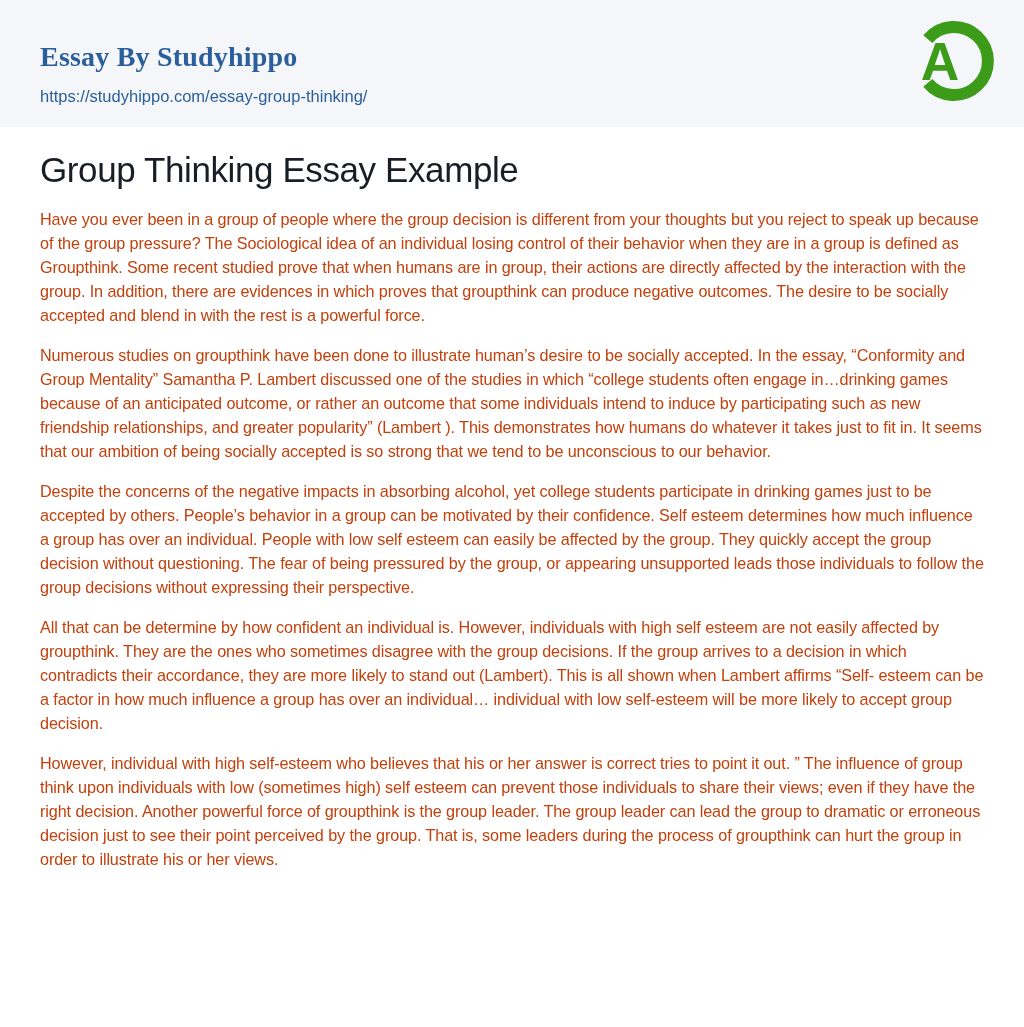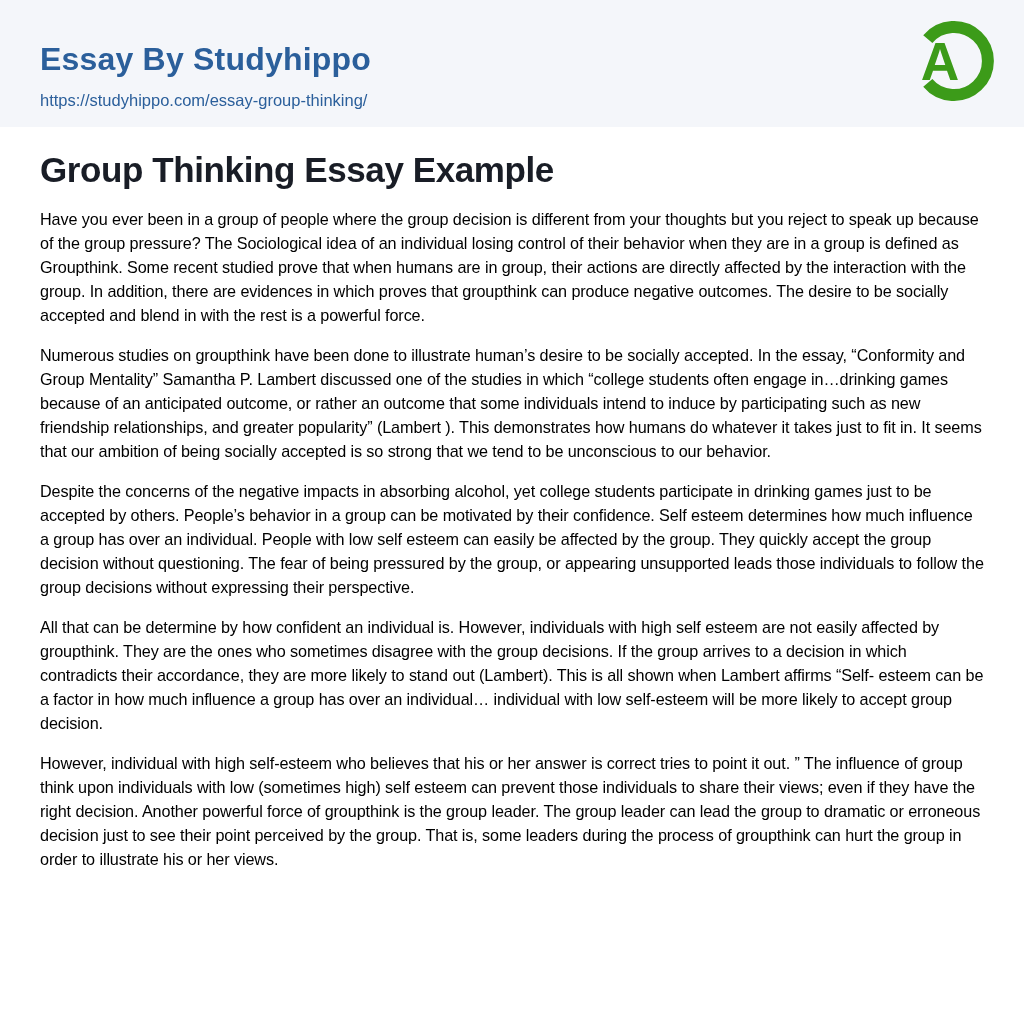"Essay By Studyhippo" .brand-title { font-family: none -> Liberation Serif, serif; font-size: 32px -> 28px }
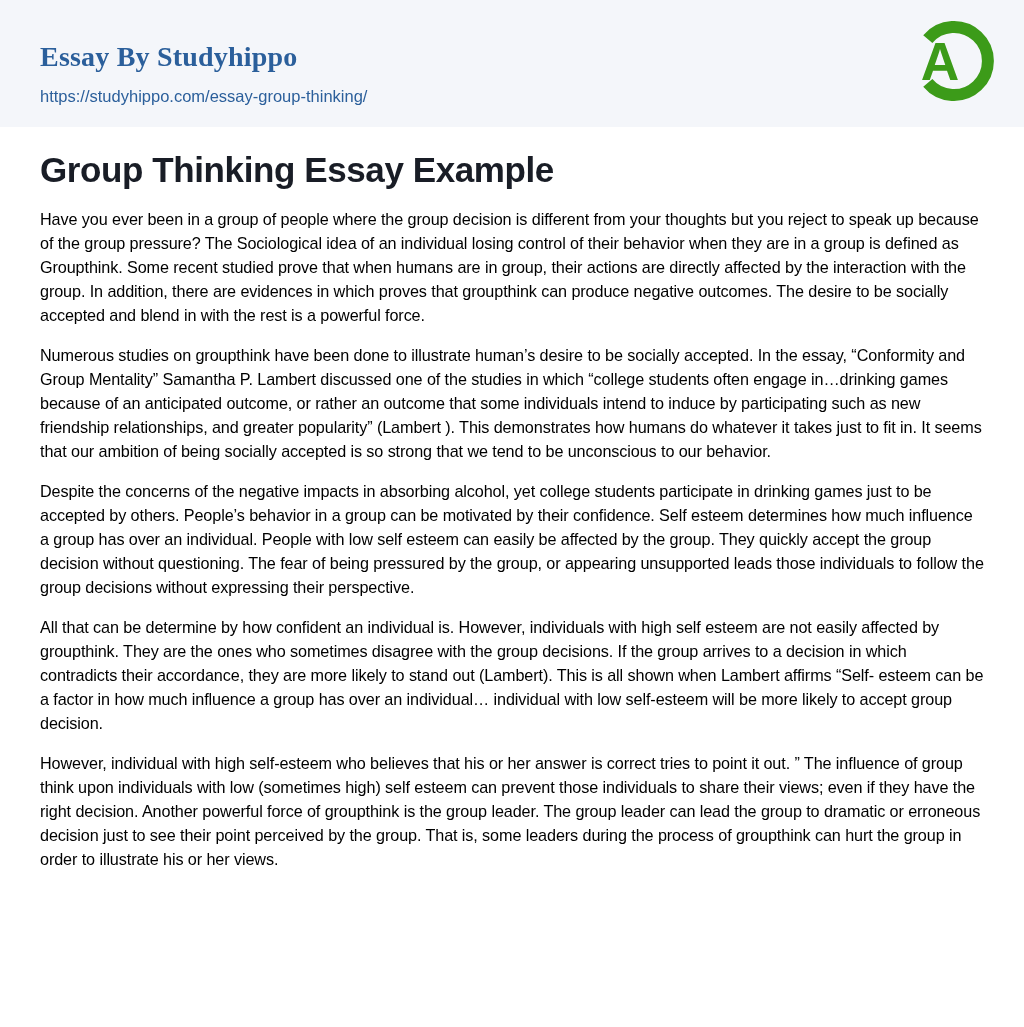"Group Thinking Essay Example" .page-title { font-weight: 700 -> 400 }
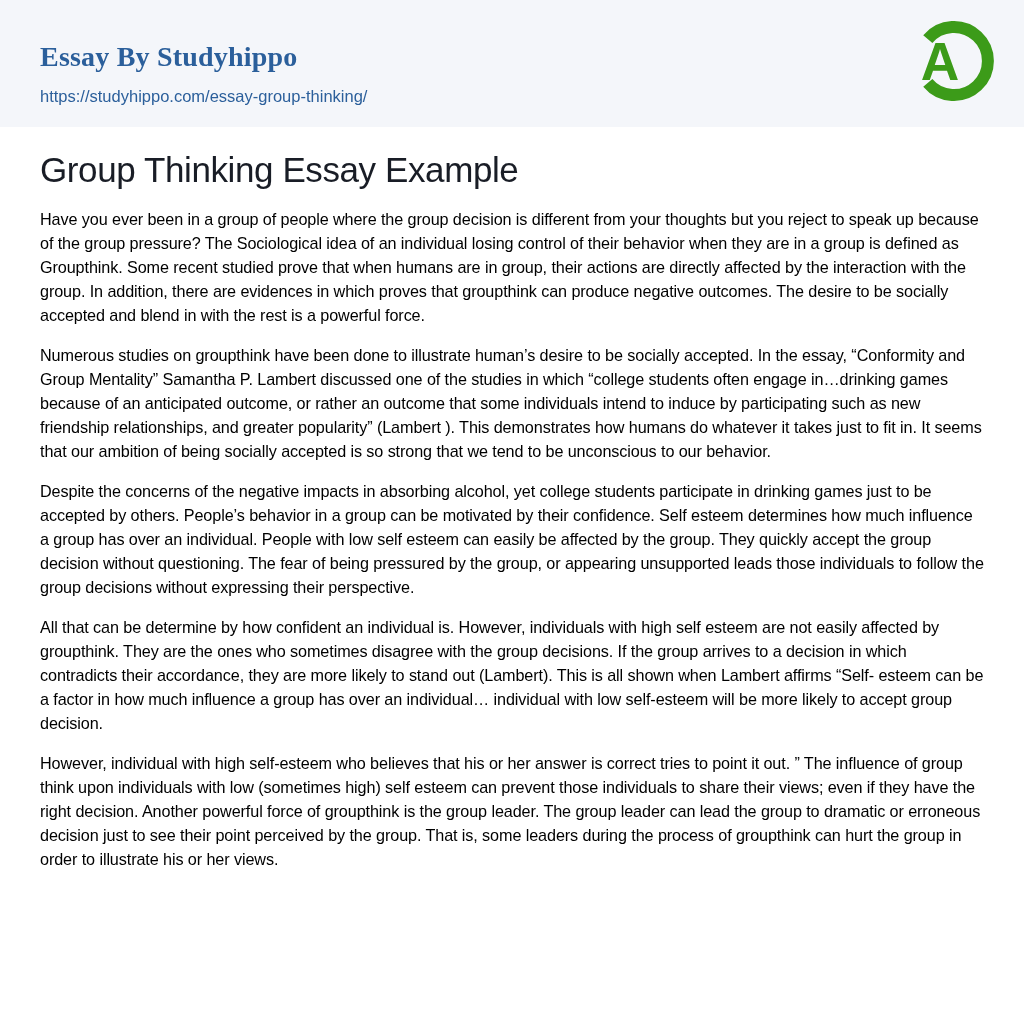"Have you ever been in" .essay-body p { color: #000000 -> #c2410c }
